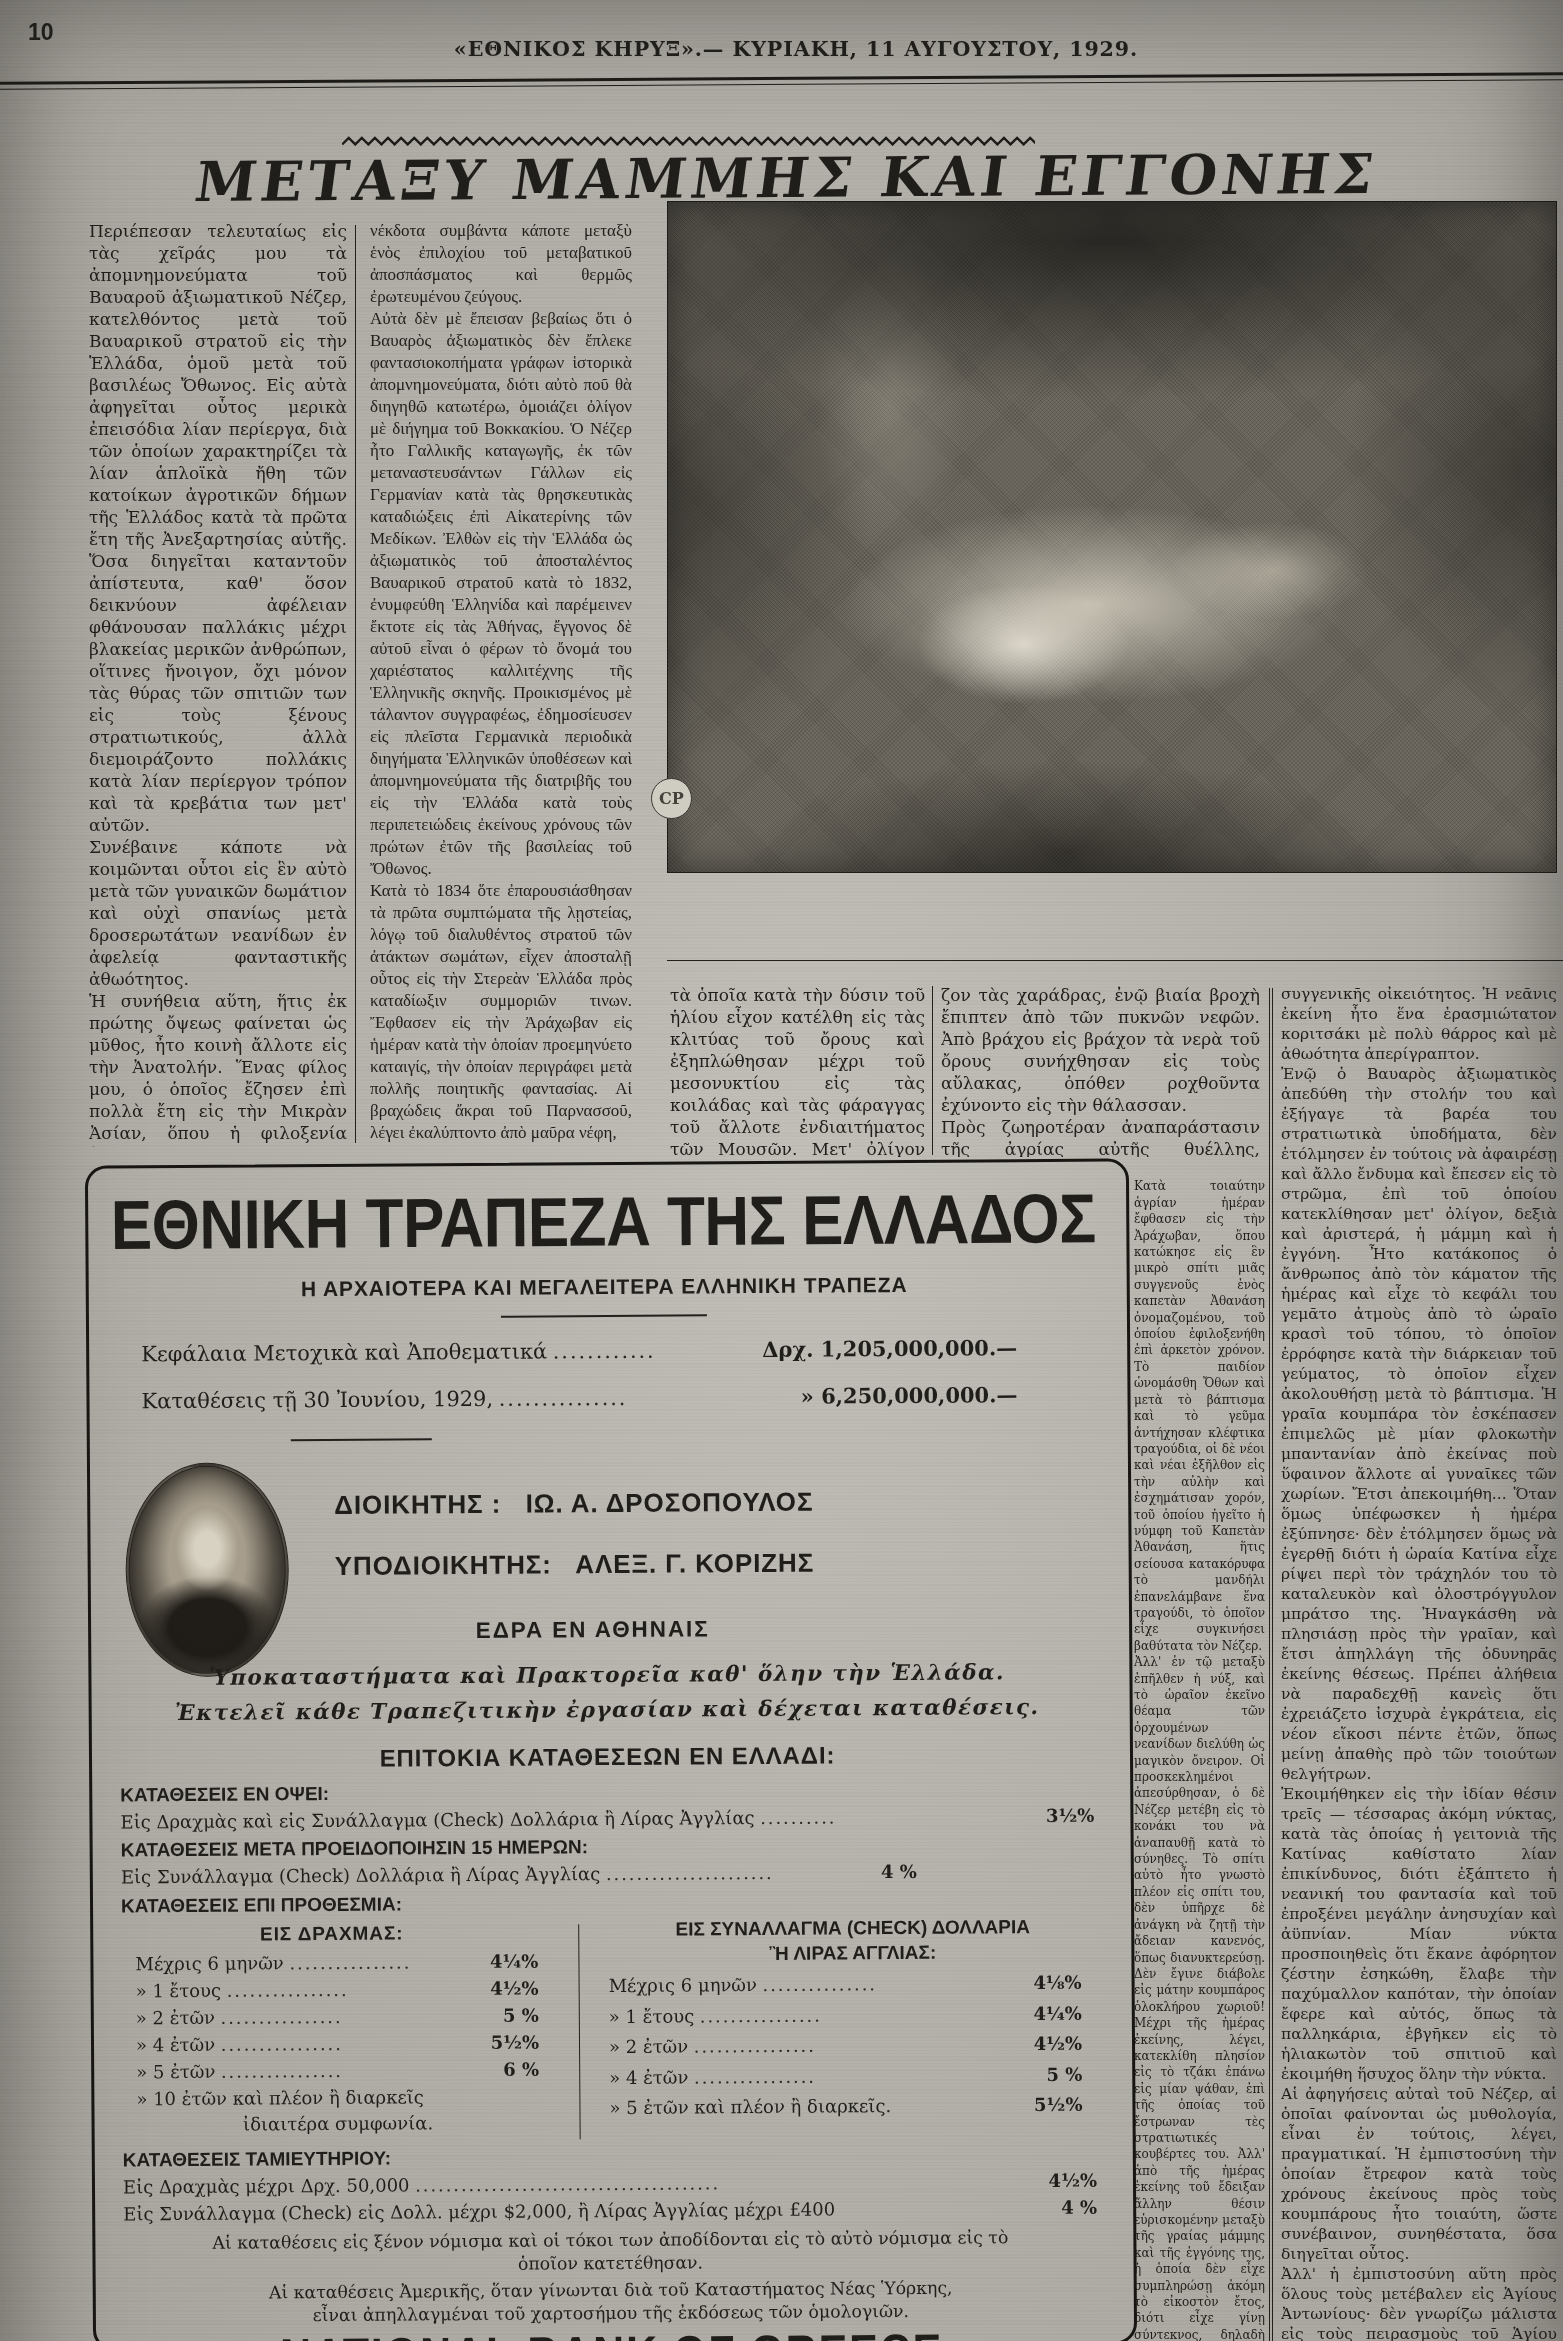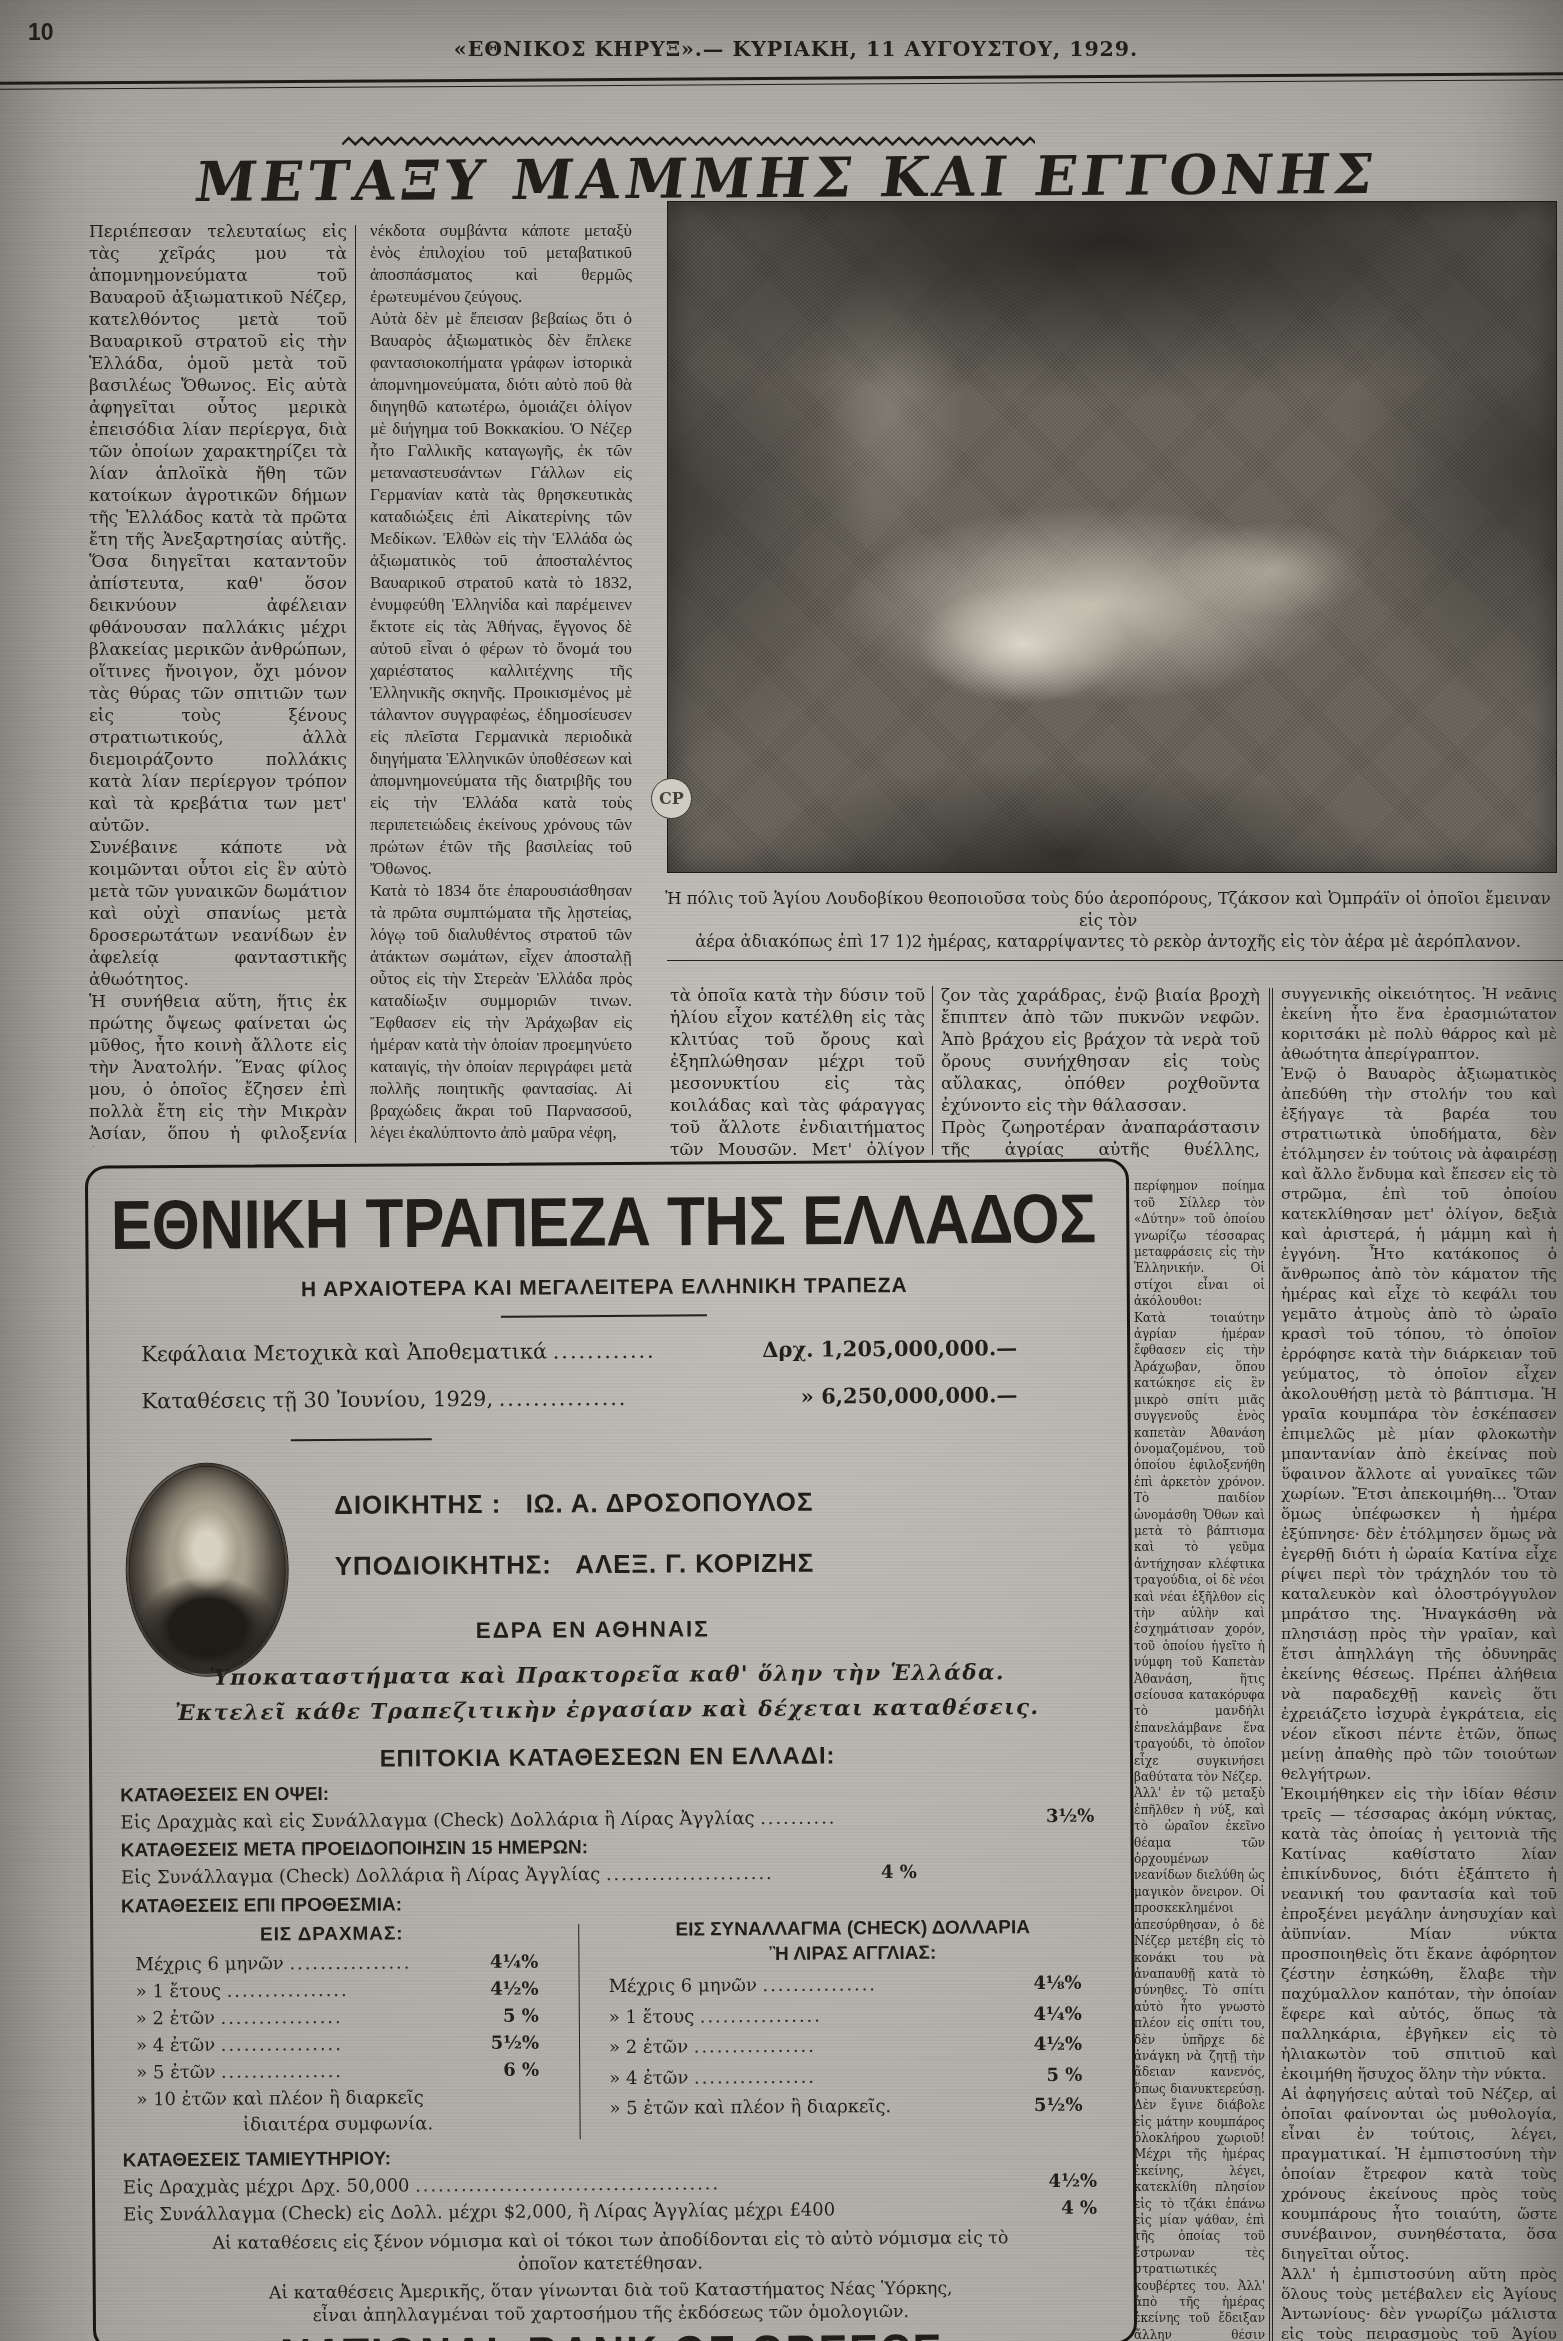"Ἡ πόλις τοῦ Ἁγίου Λουδοβίκου" div.abs { html: <div>Ἡ πόλις τοῦ Ἁγίου Λουδοβίκου θεοποιοῦσα τοὺς δύο ἀεροπόρους, Τζάκσον καὶ Ὀμπράϊν οἱ ὁποῖοι ἔμειναν εἰς τὸν ἀέρα ἀδιακόπως ἐπὶ 17 1)2 ἡμέρας, καταρρίψαντες τὸ ρεκὸρ ἀντοχῆς εἰς τὸν ἀέρα μὲ ἀερόπλανον.</div> -> none }
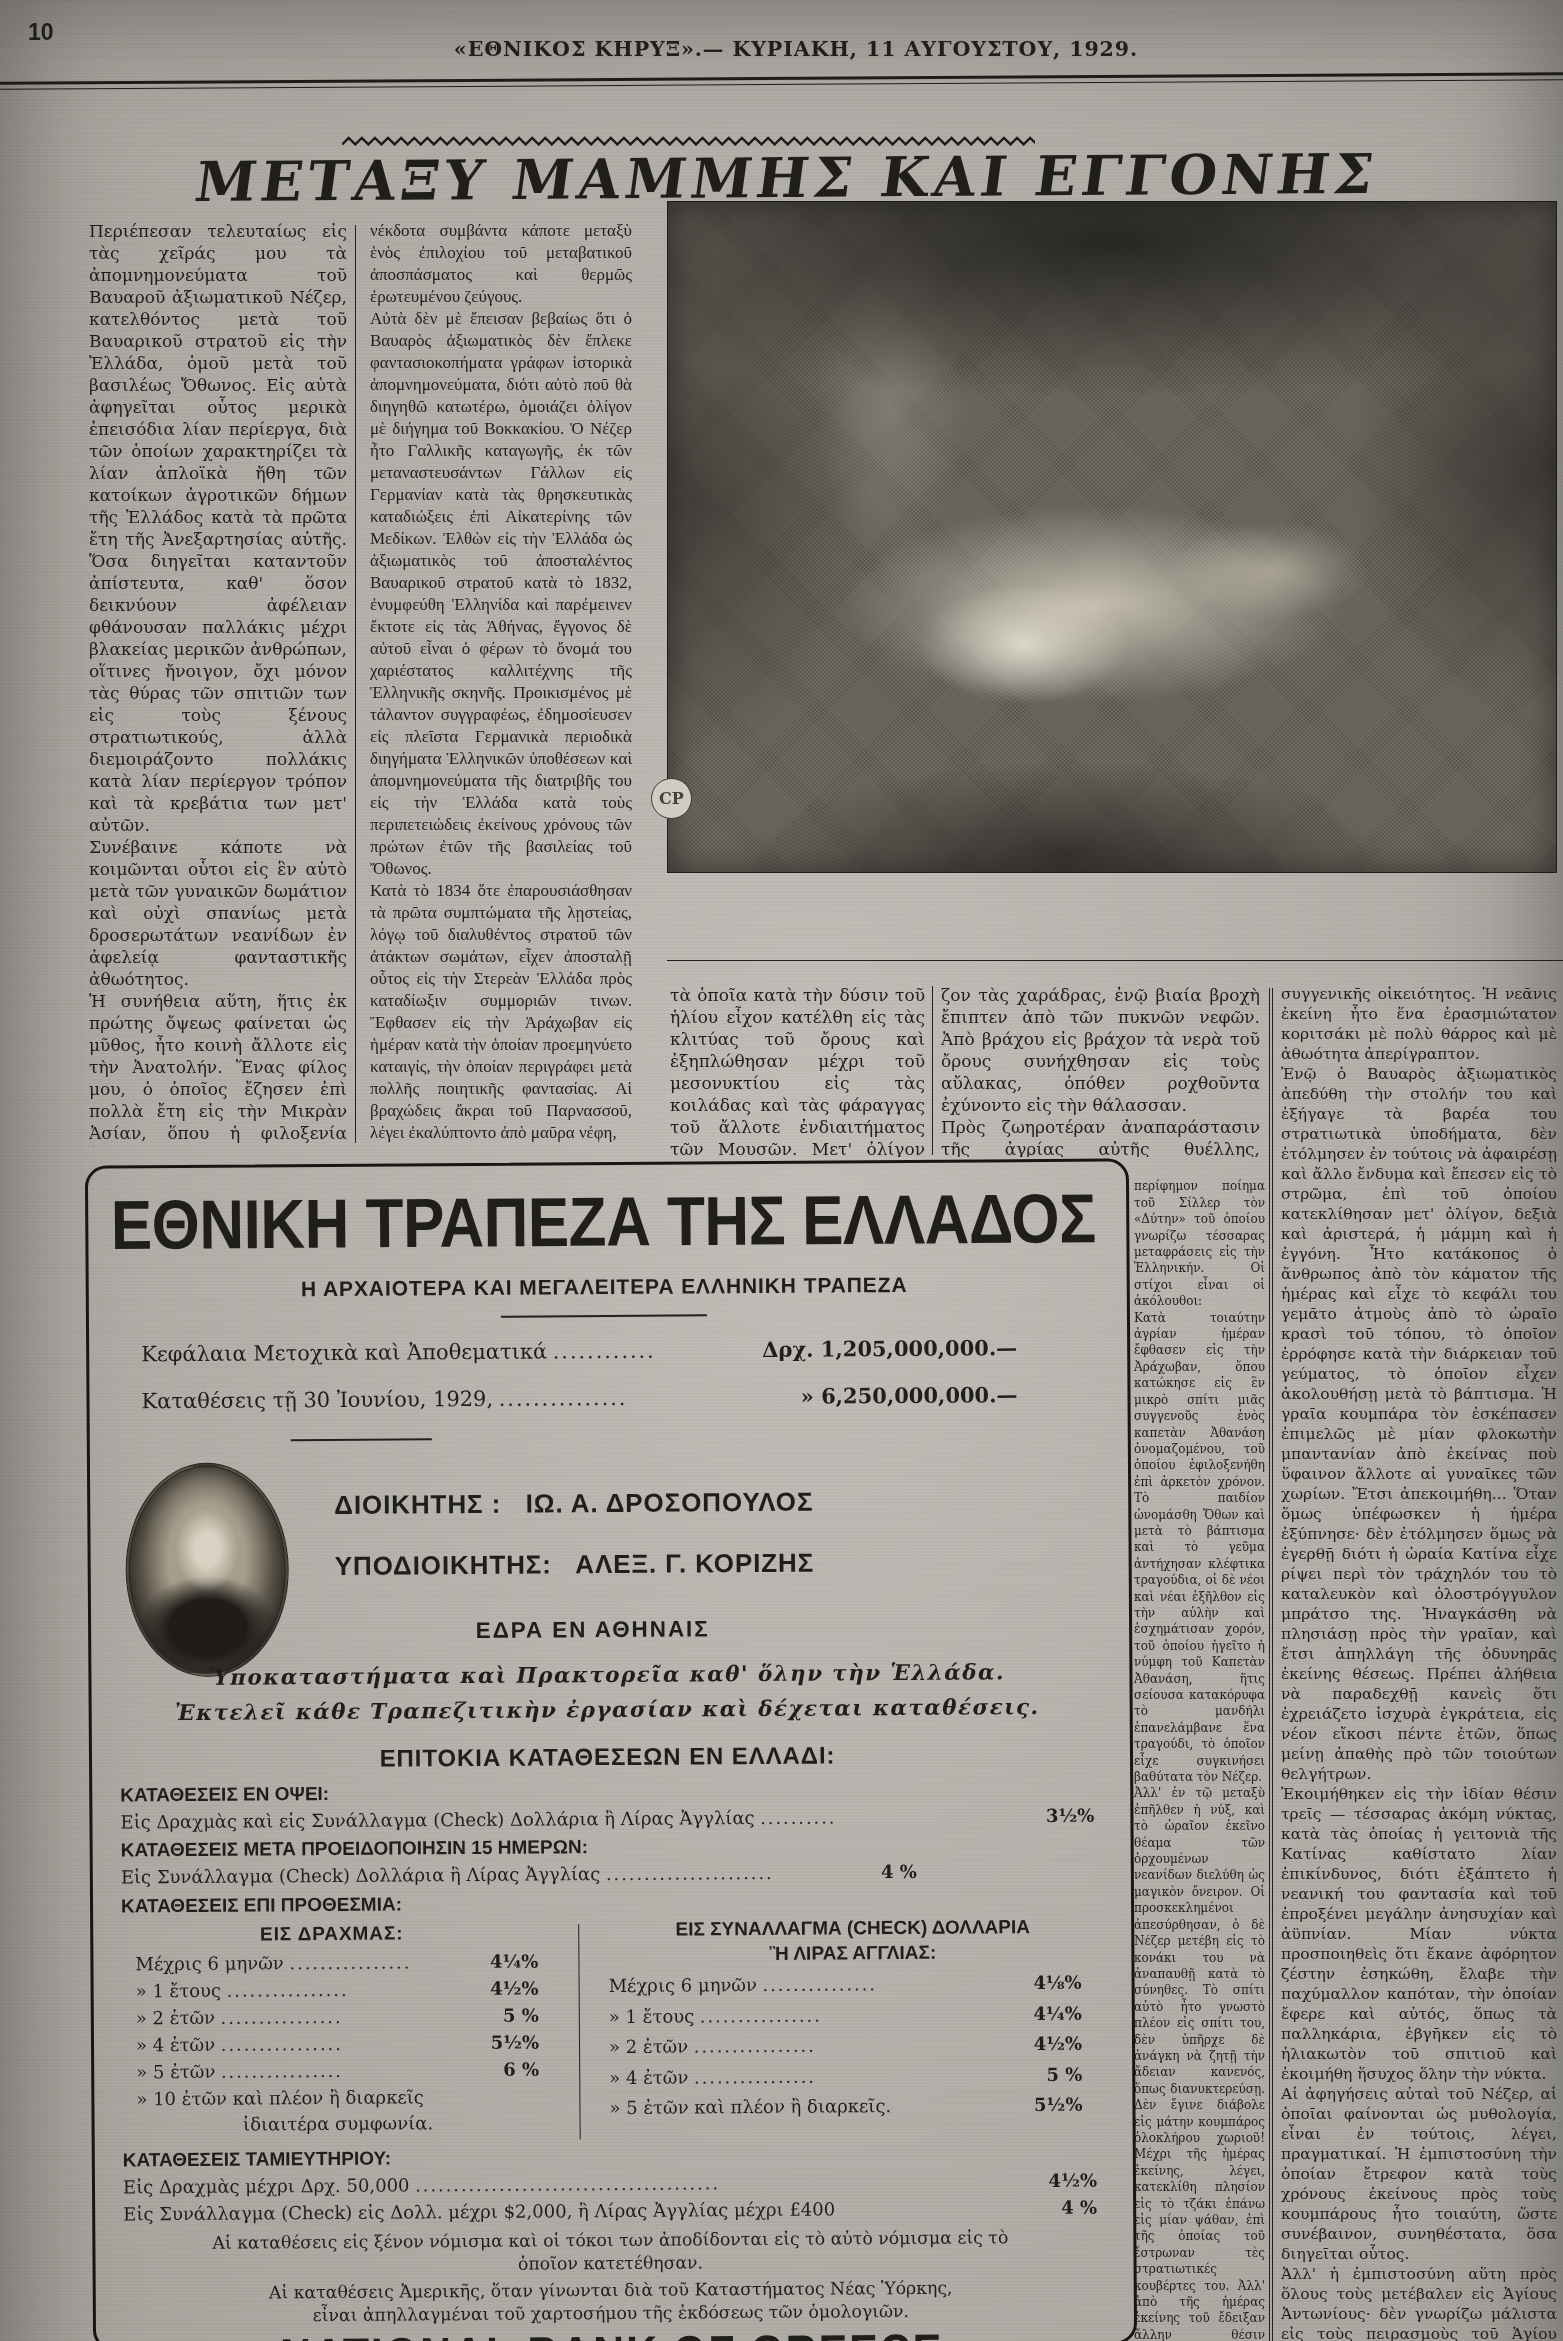"περίφημον ποίημα τοῦ Σίλλερ τὸν" span { html: <span>περίφημον ποίημα τοῦ Σίλλερ τὸν «Δύτην» τοῦ ὁποίου γνωρίζω τέσσαρας μεταφράσεις εἰς τὴν Ἑλληνικήν. Οἱ στίχοι εἶναι οἱ ἀκόλουθοι:</span> -> none }
